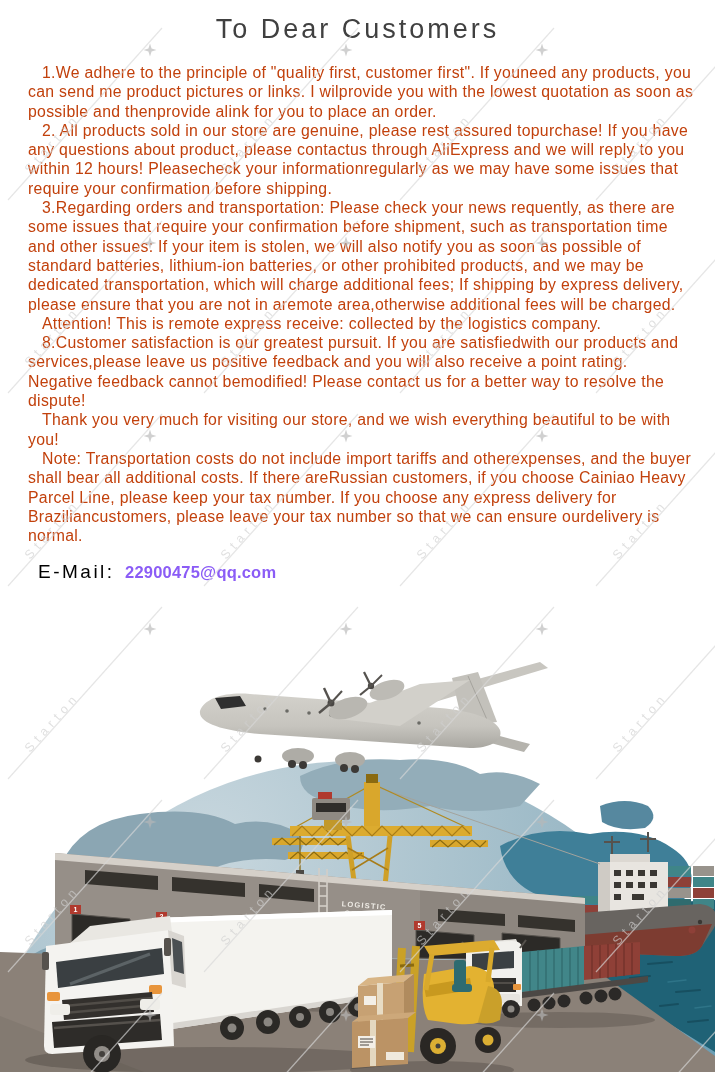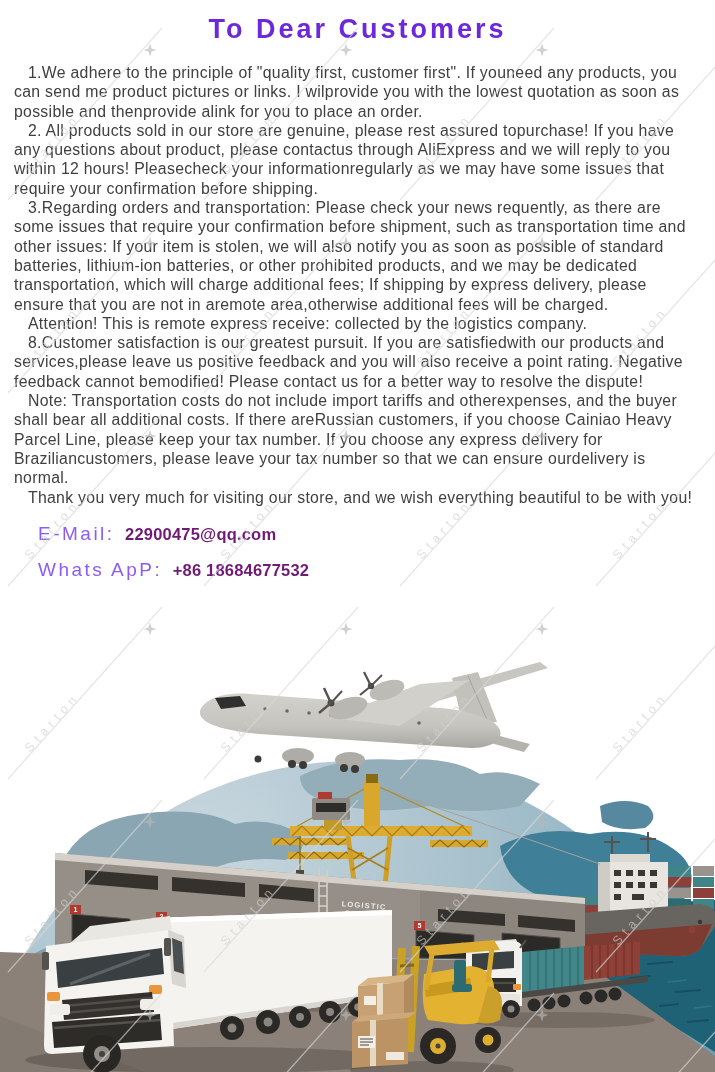"To Dear Customers" .title { color: #6d28d9 -> #404040; font-weight: 700 -> 400 }
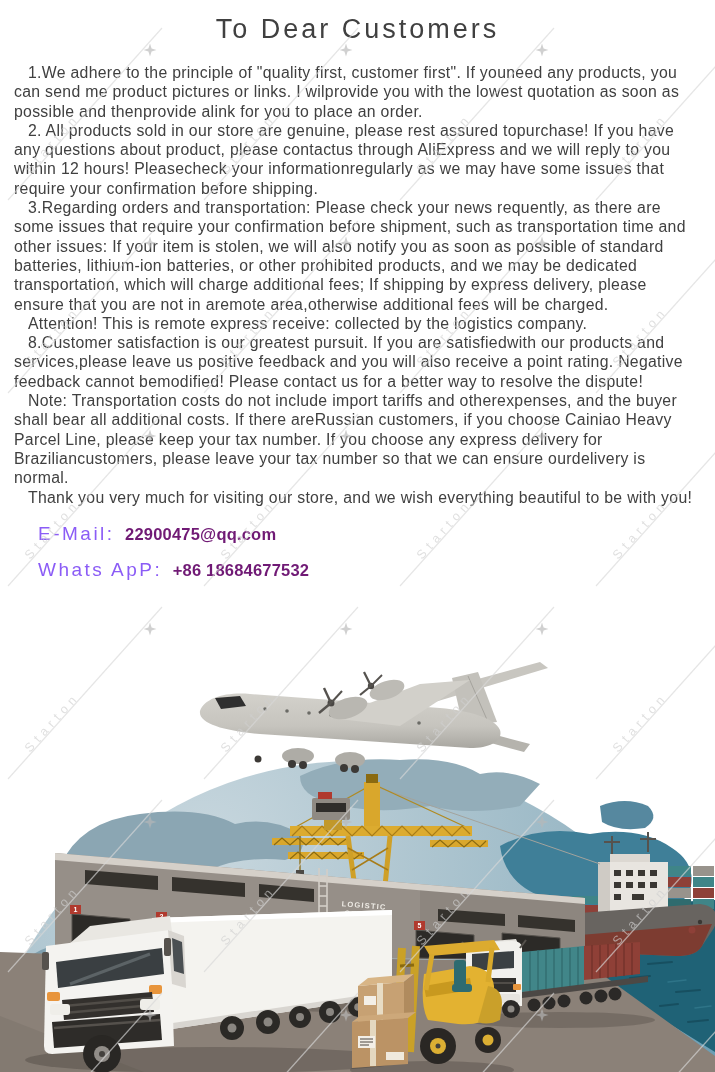"1.We adhere to the principle" .notice { color: #404040 -> #c2410c; padding: 0 20px 0 14px -> 0 20px 0 28px }
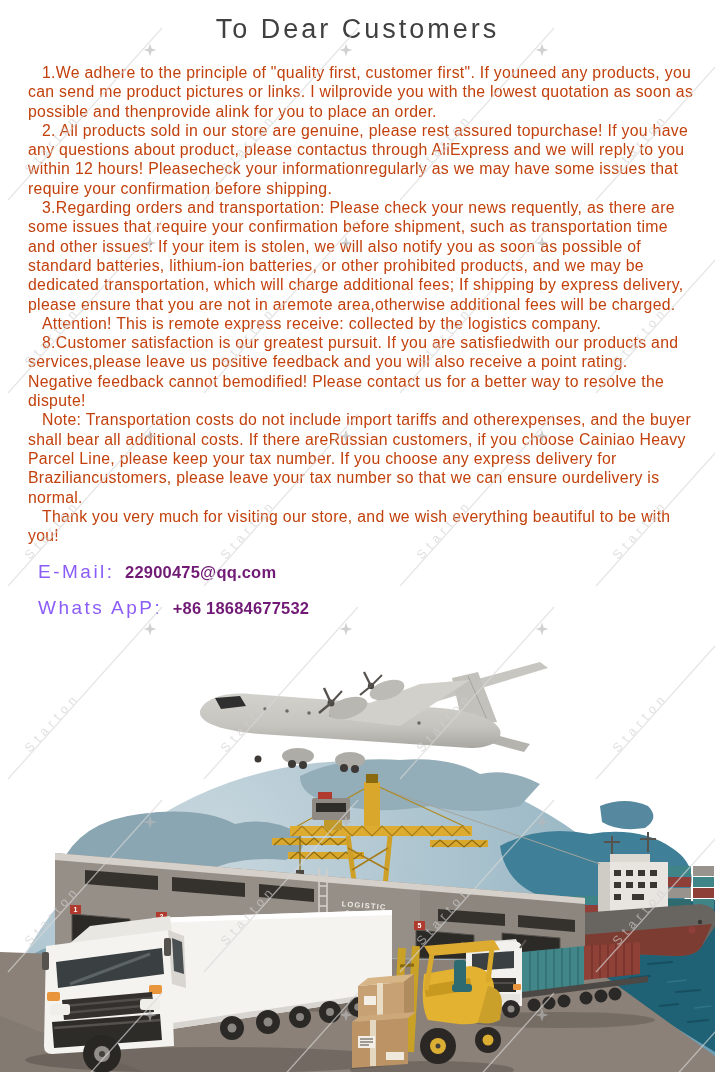"Note: Transportation costs do not" p { order: before "Thank you very much for" -> after "Thank you very much for" }
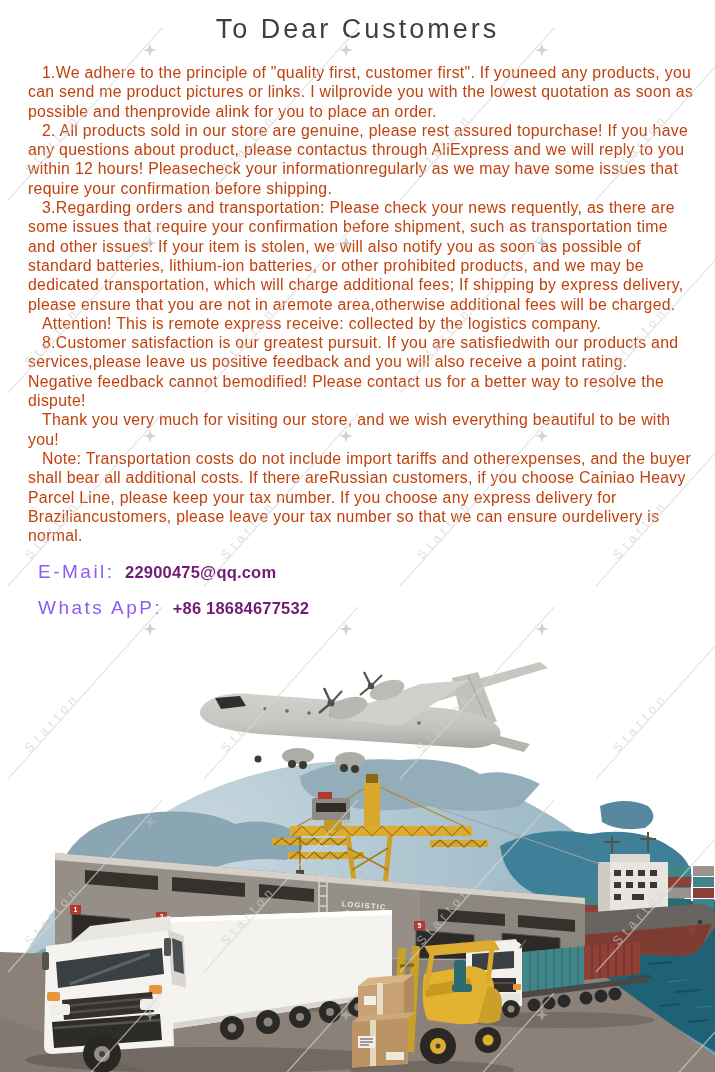"E-Mail:" .contact .label { color: #8b5cf6 -> #000000 }
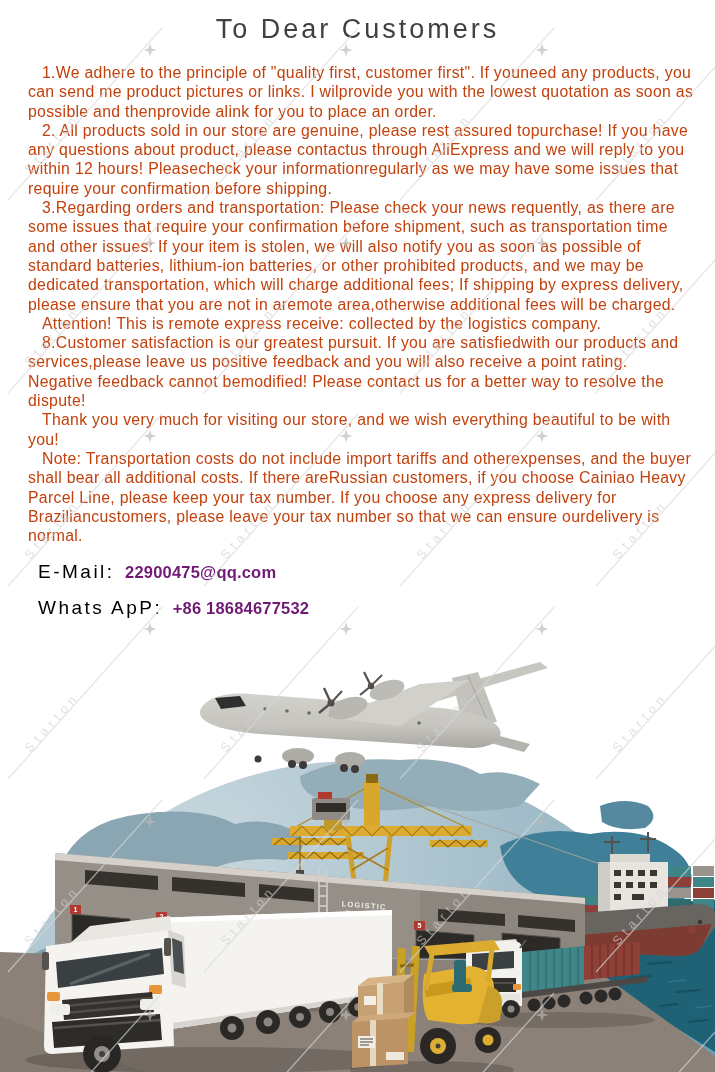"22900475@qq.com" .contact .value { color: #701a75 -> #8b5cf6 }
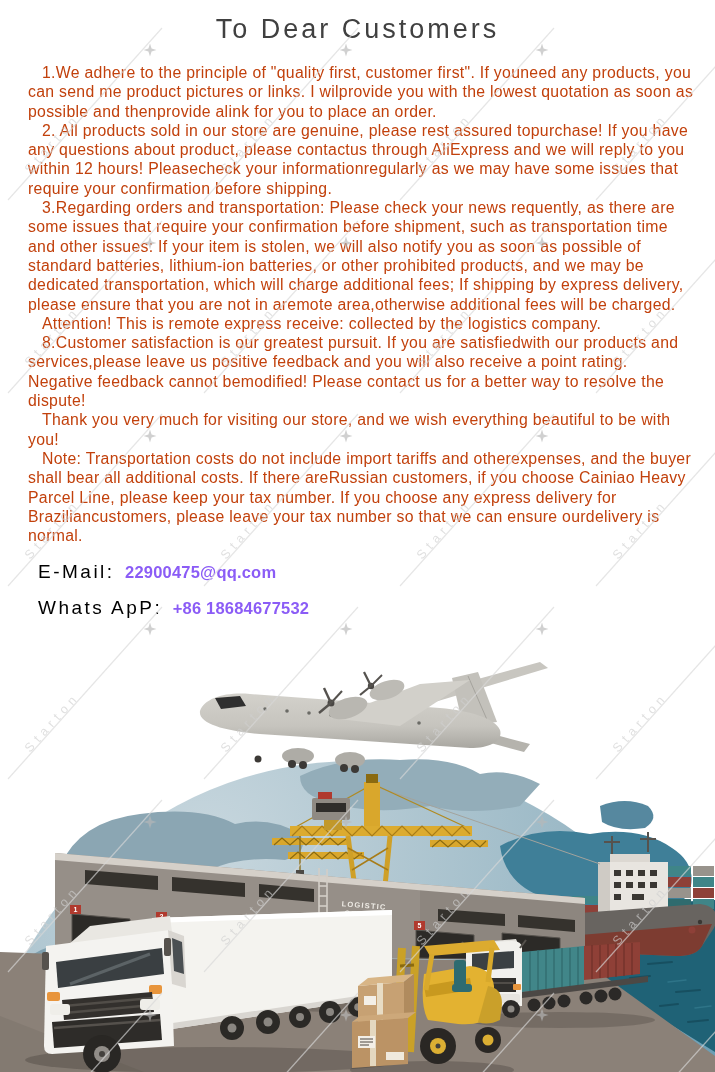"Whats ApP: +86 18684677532" div.row { html: <div> <span>Whats ApP:</span> <span>+86 18684677532</span> </div> -> none }
